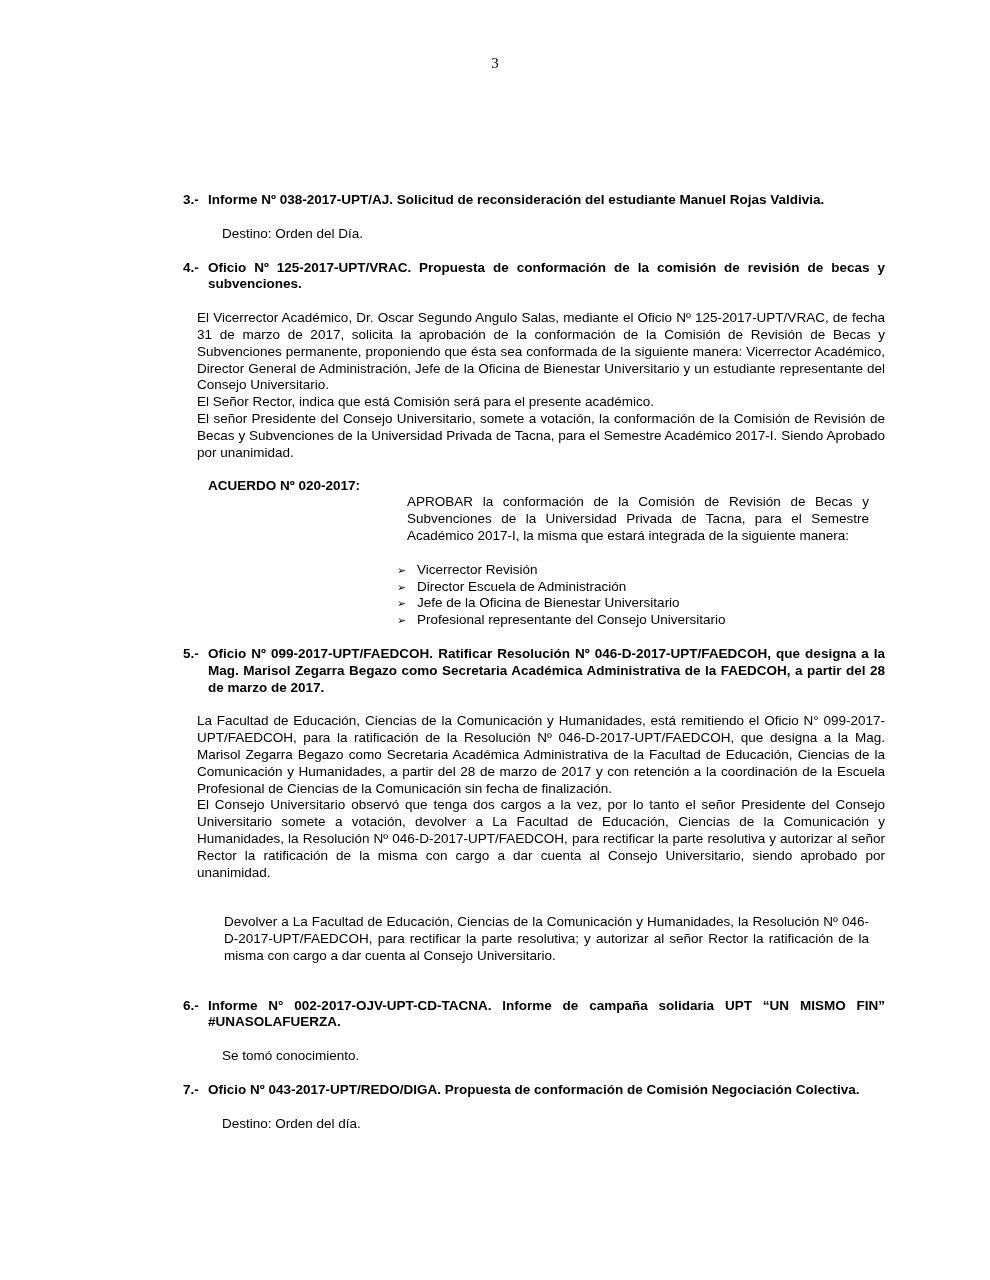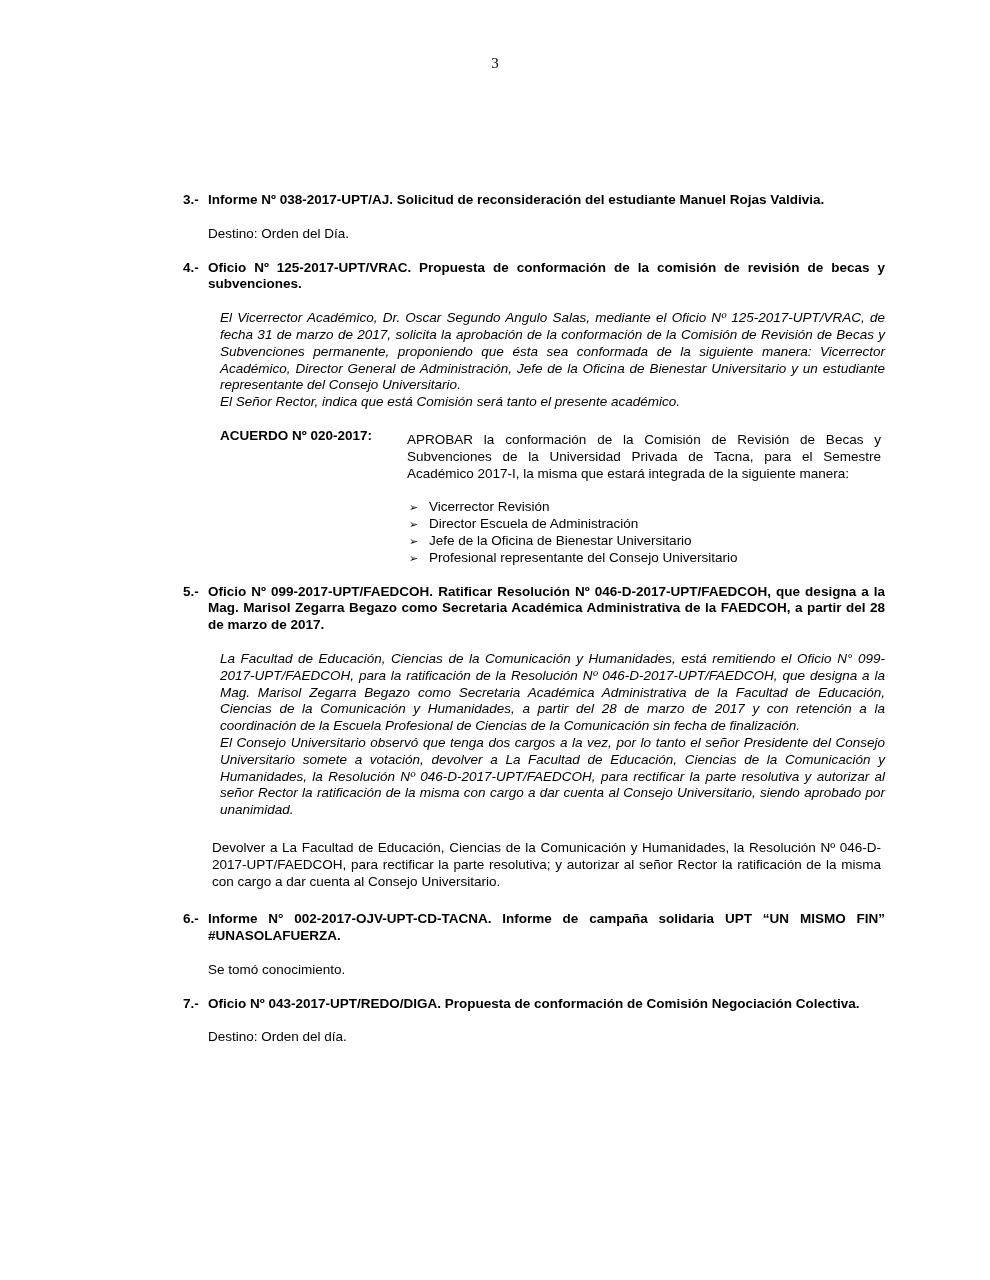"Destino: Orden del Día." .plain-line { margin-left: 25px -> 39px }
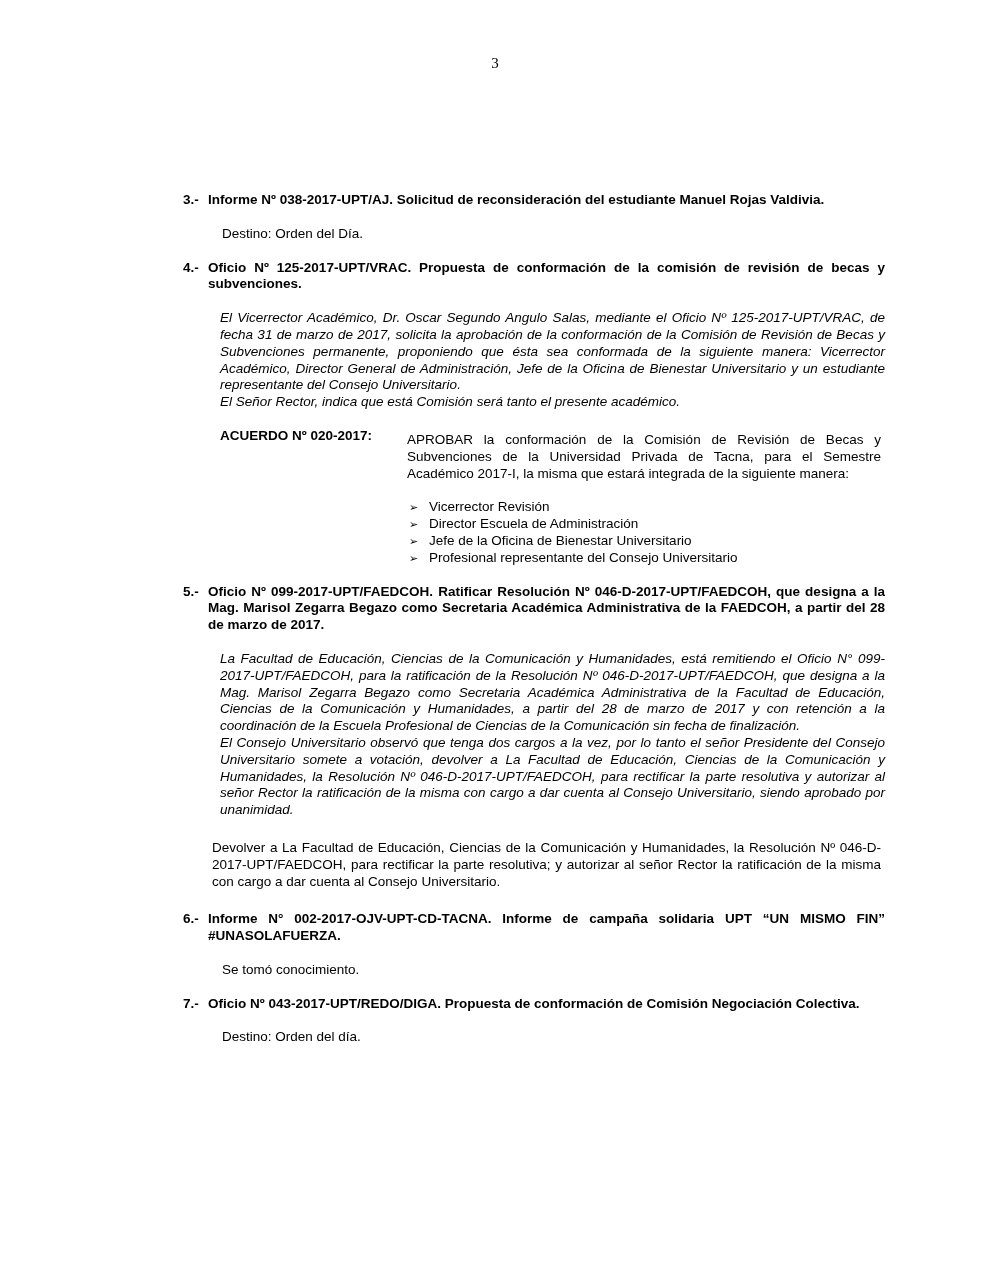"El Vicerrector Académico, Dr. Oscar" .body-group { font-style: italic -> none; margin-left: 37px -> 14px }
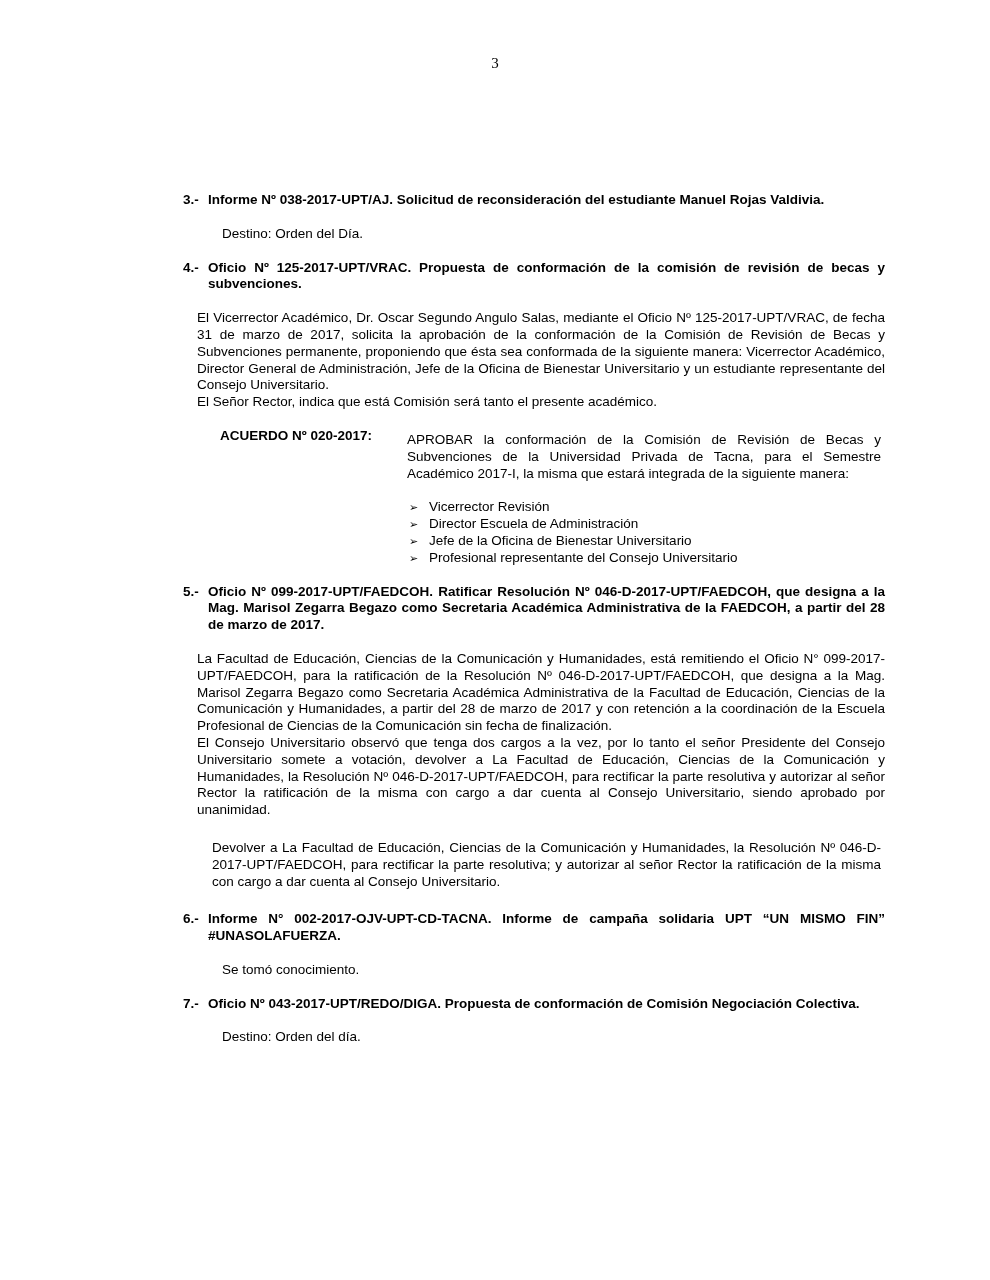"El Señor Rector, indica que" p { text: tanto -> para }
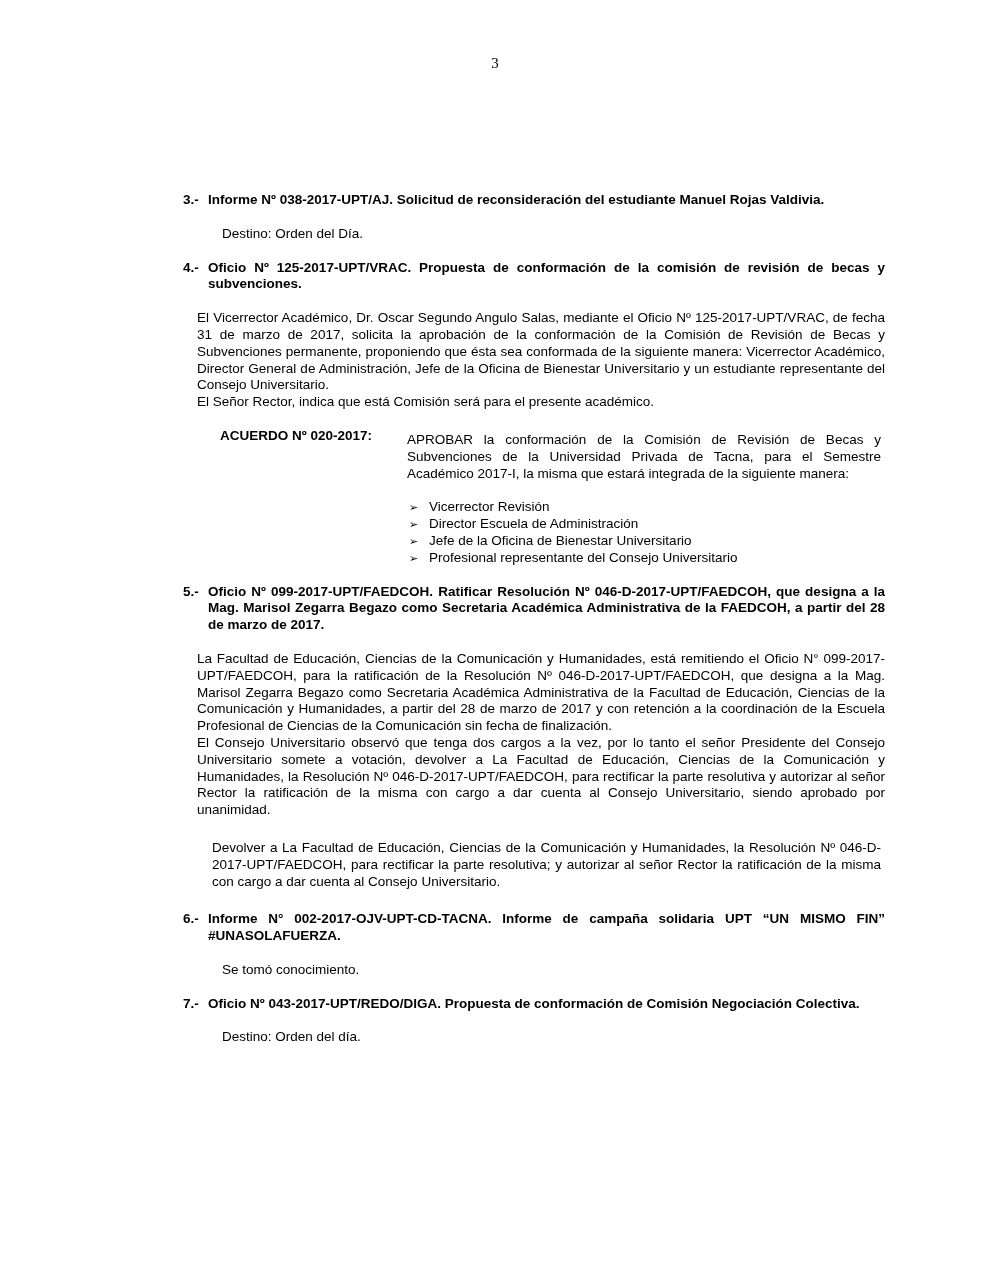"El señor Presidente del Consejo" p { html: none -> <p>El señor Presidente del Consejo Universitario, somete a votación, la conformación de la Comisión de Revisión de Becas y Subvenciones de la Universidad Privada de Tacna, para el Semestre Académico 2017-I. Siendo Aprobado por unanimidad.</p> }
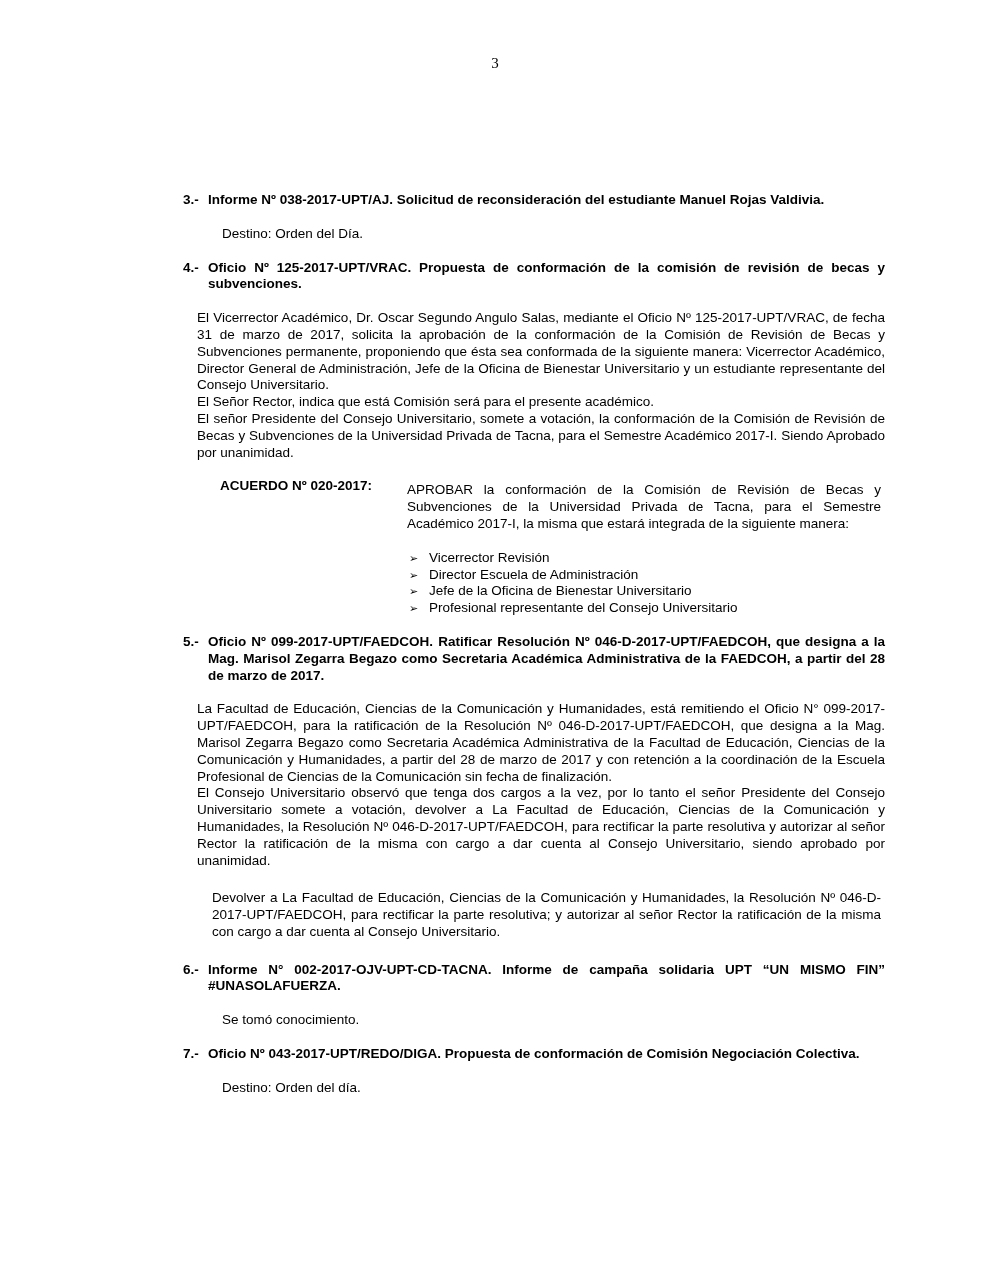"ACUERDO Nº 020-2017:" .acuerdo-label { margin-left: 12px -> none }
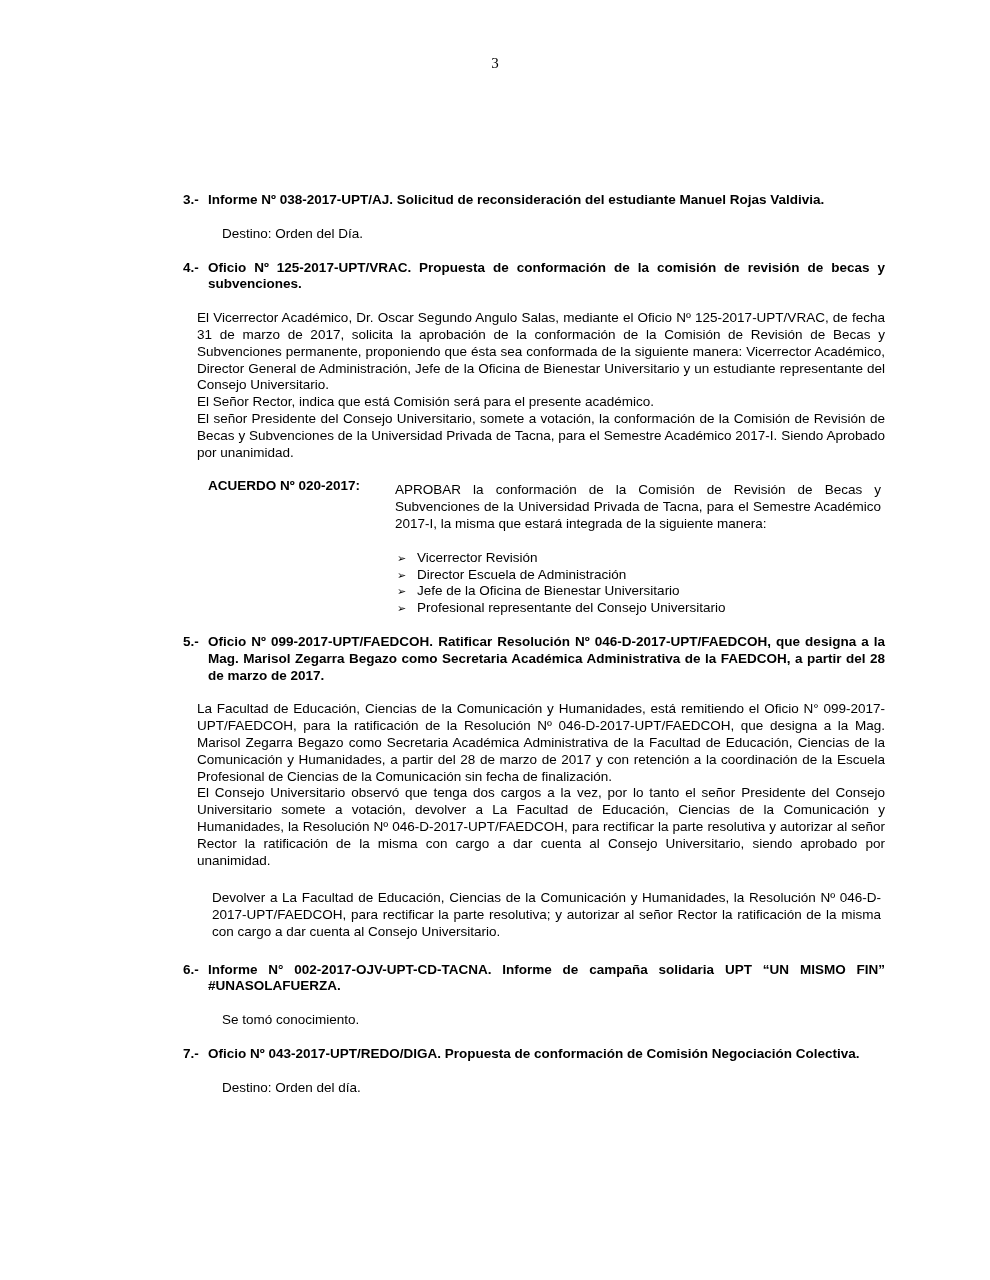"APROBAR la conformación de la" .acuerdo-body .acuerdo-text { margin: 4px -> 16px }
